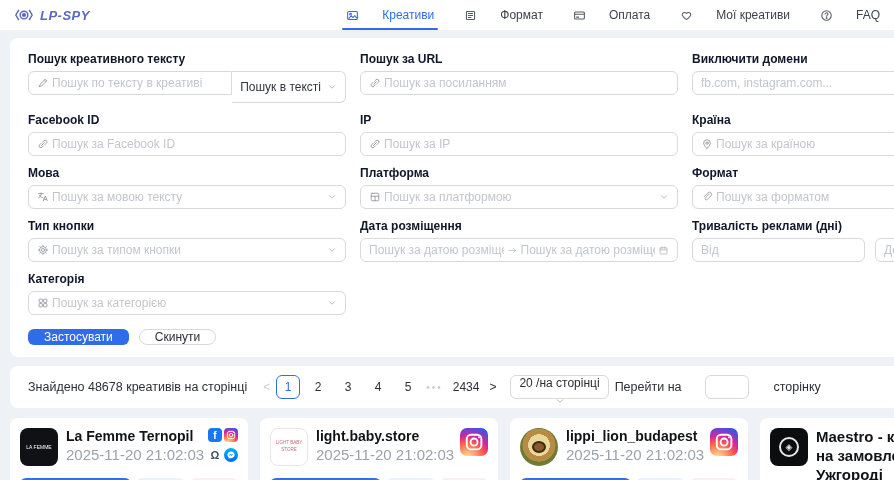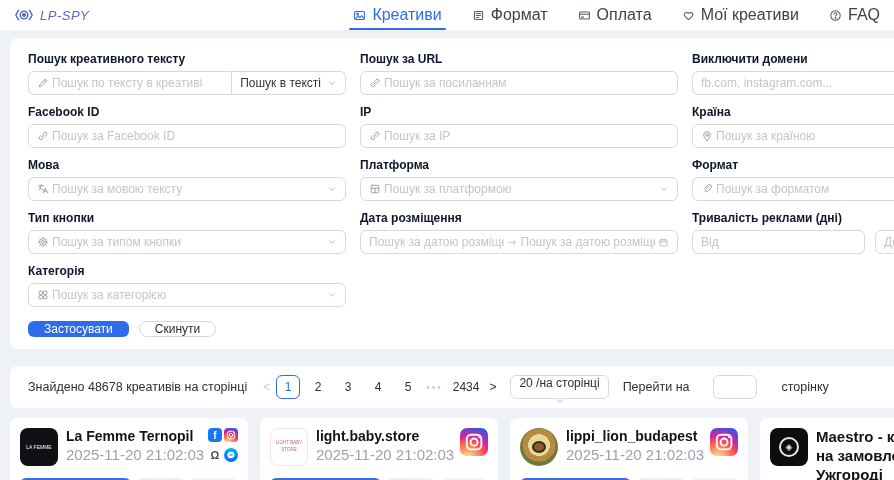"LP-SPY" .logo-text { font-weight: normal -> bold }
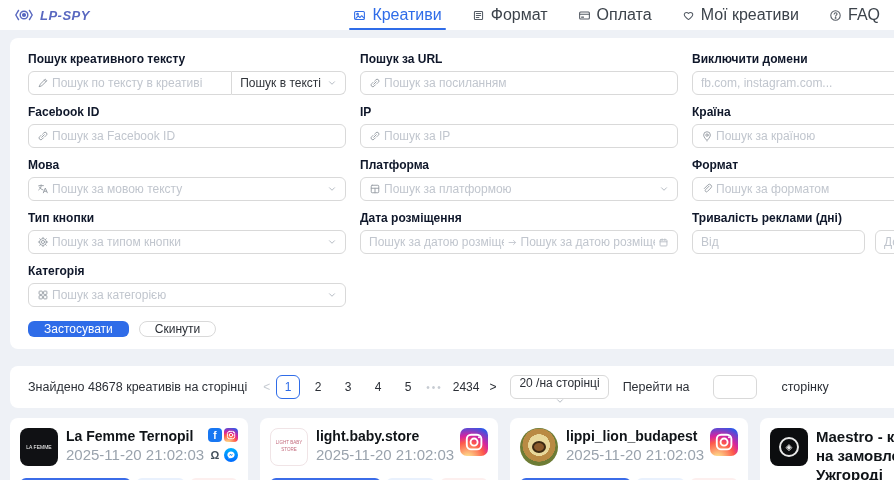"Креативи" .nav-item { font-size: 16px -> 12px; gap: 6px -> 23px }
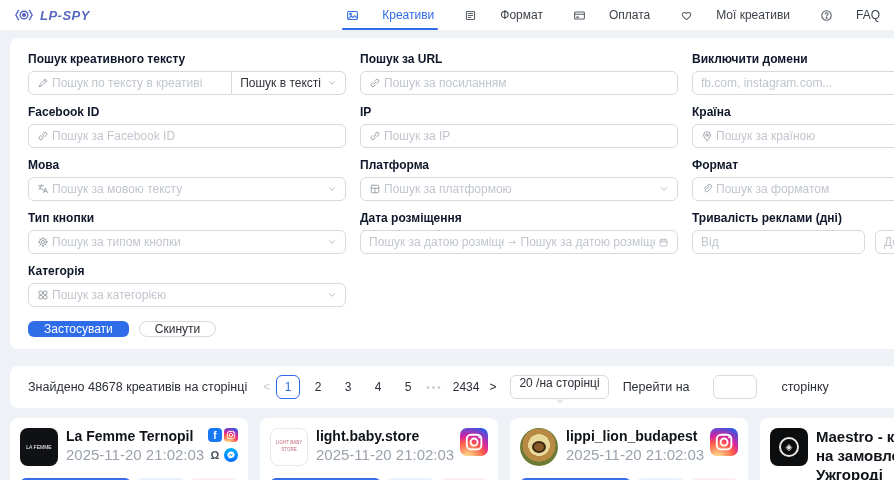"Пошук в тексті" .group .sel-box { height: 24px -> 32px }
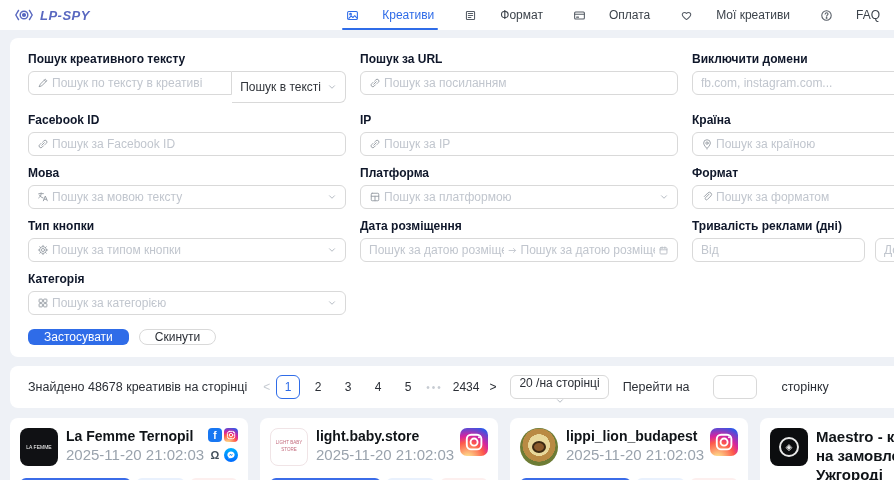"Перейти на" .goto { margin-left: 8px -> 0 }
